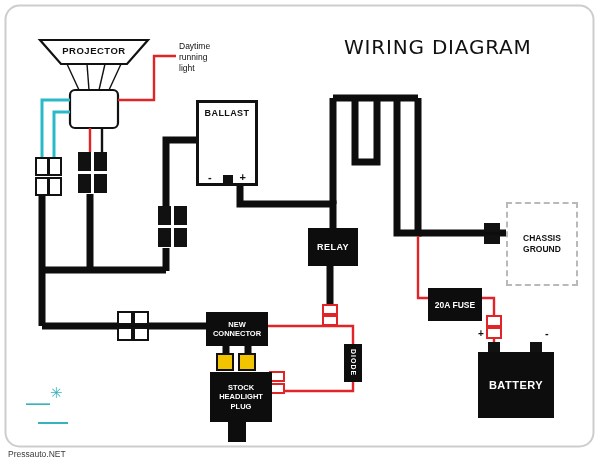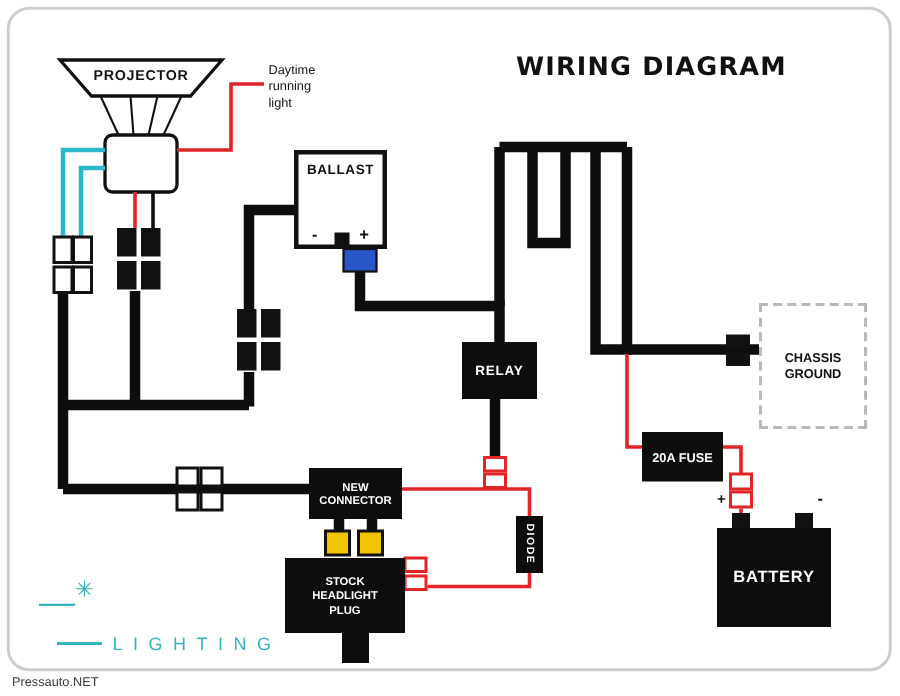"WIRING DIAGRAM" #page-title { font-size: 17px -> 20px; font-weight: bold -> normal }
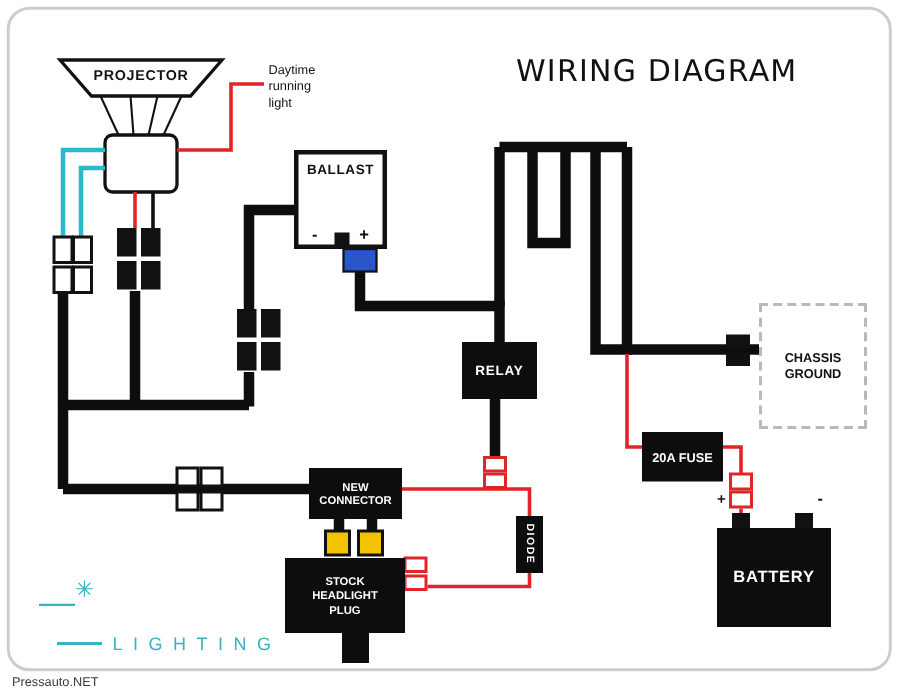"BALLAST" #ballast-box { height: 66px -> 86px }
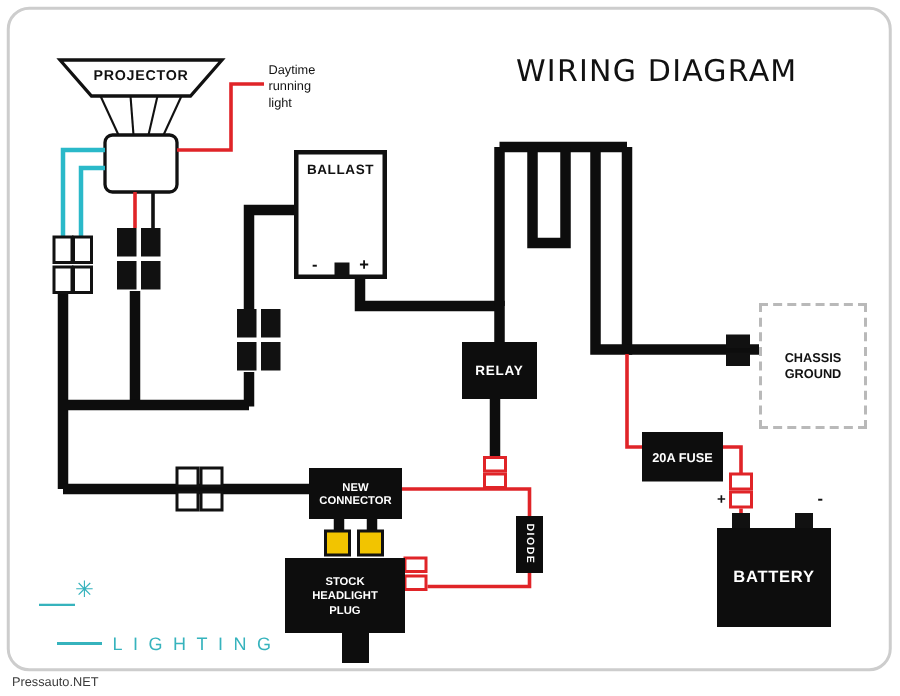"STOCK" #stock-plug-box { left: 190px -> 210px; width: 80px -> 62px }
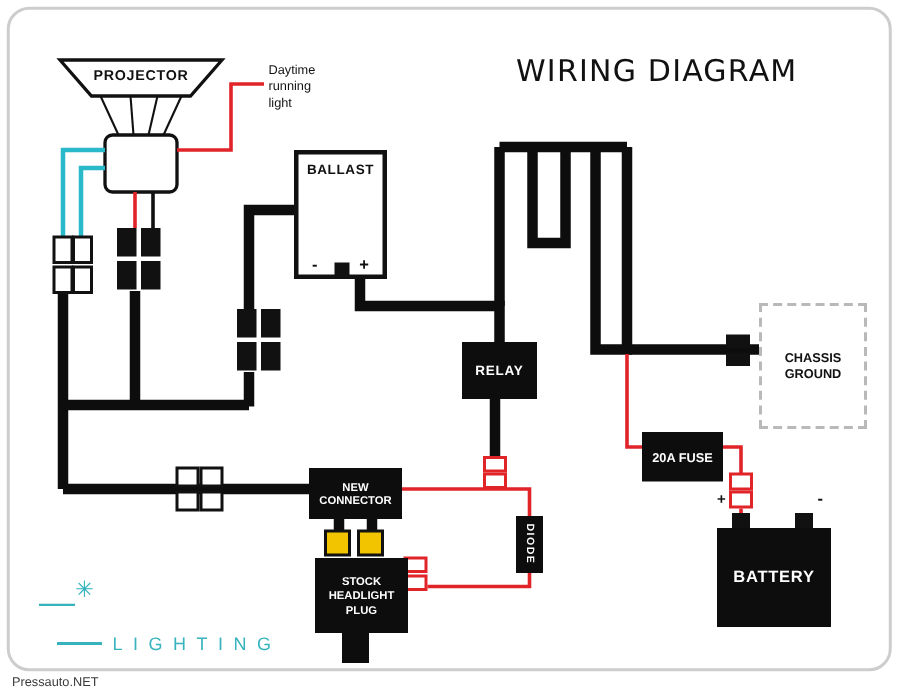"LIGHTING" span { html: <span>LIGHTING</span> -> none }
